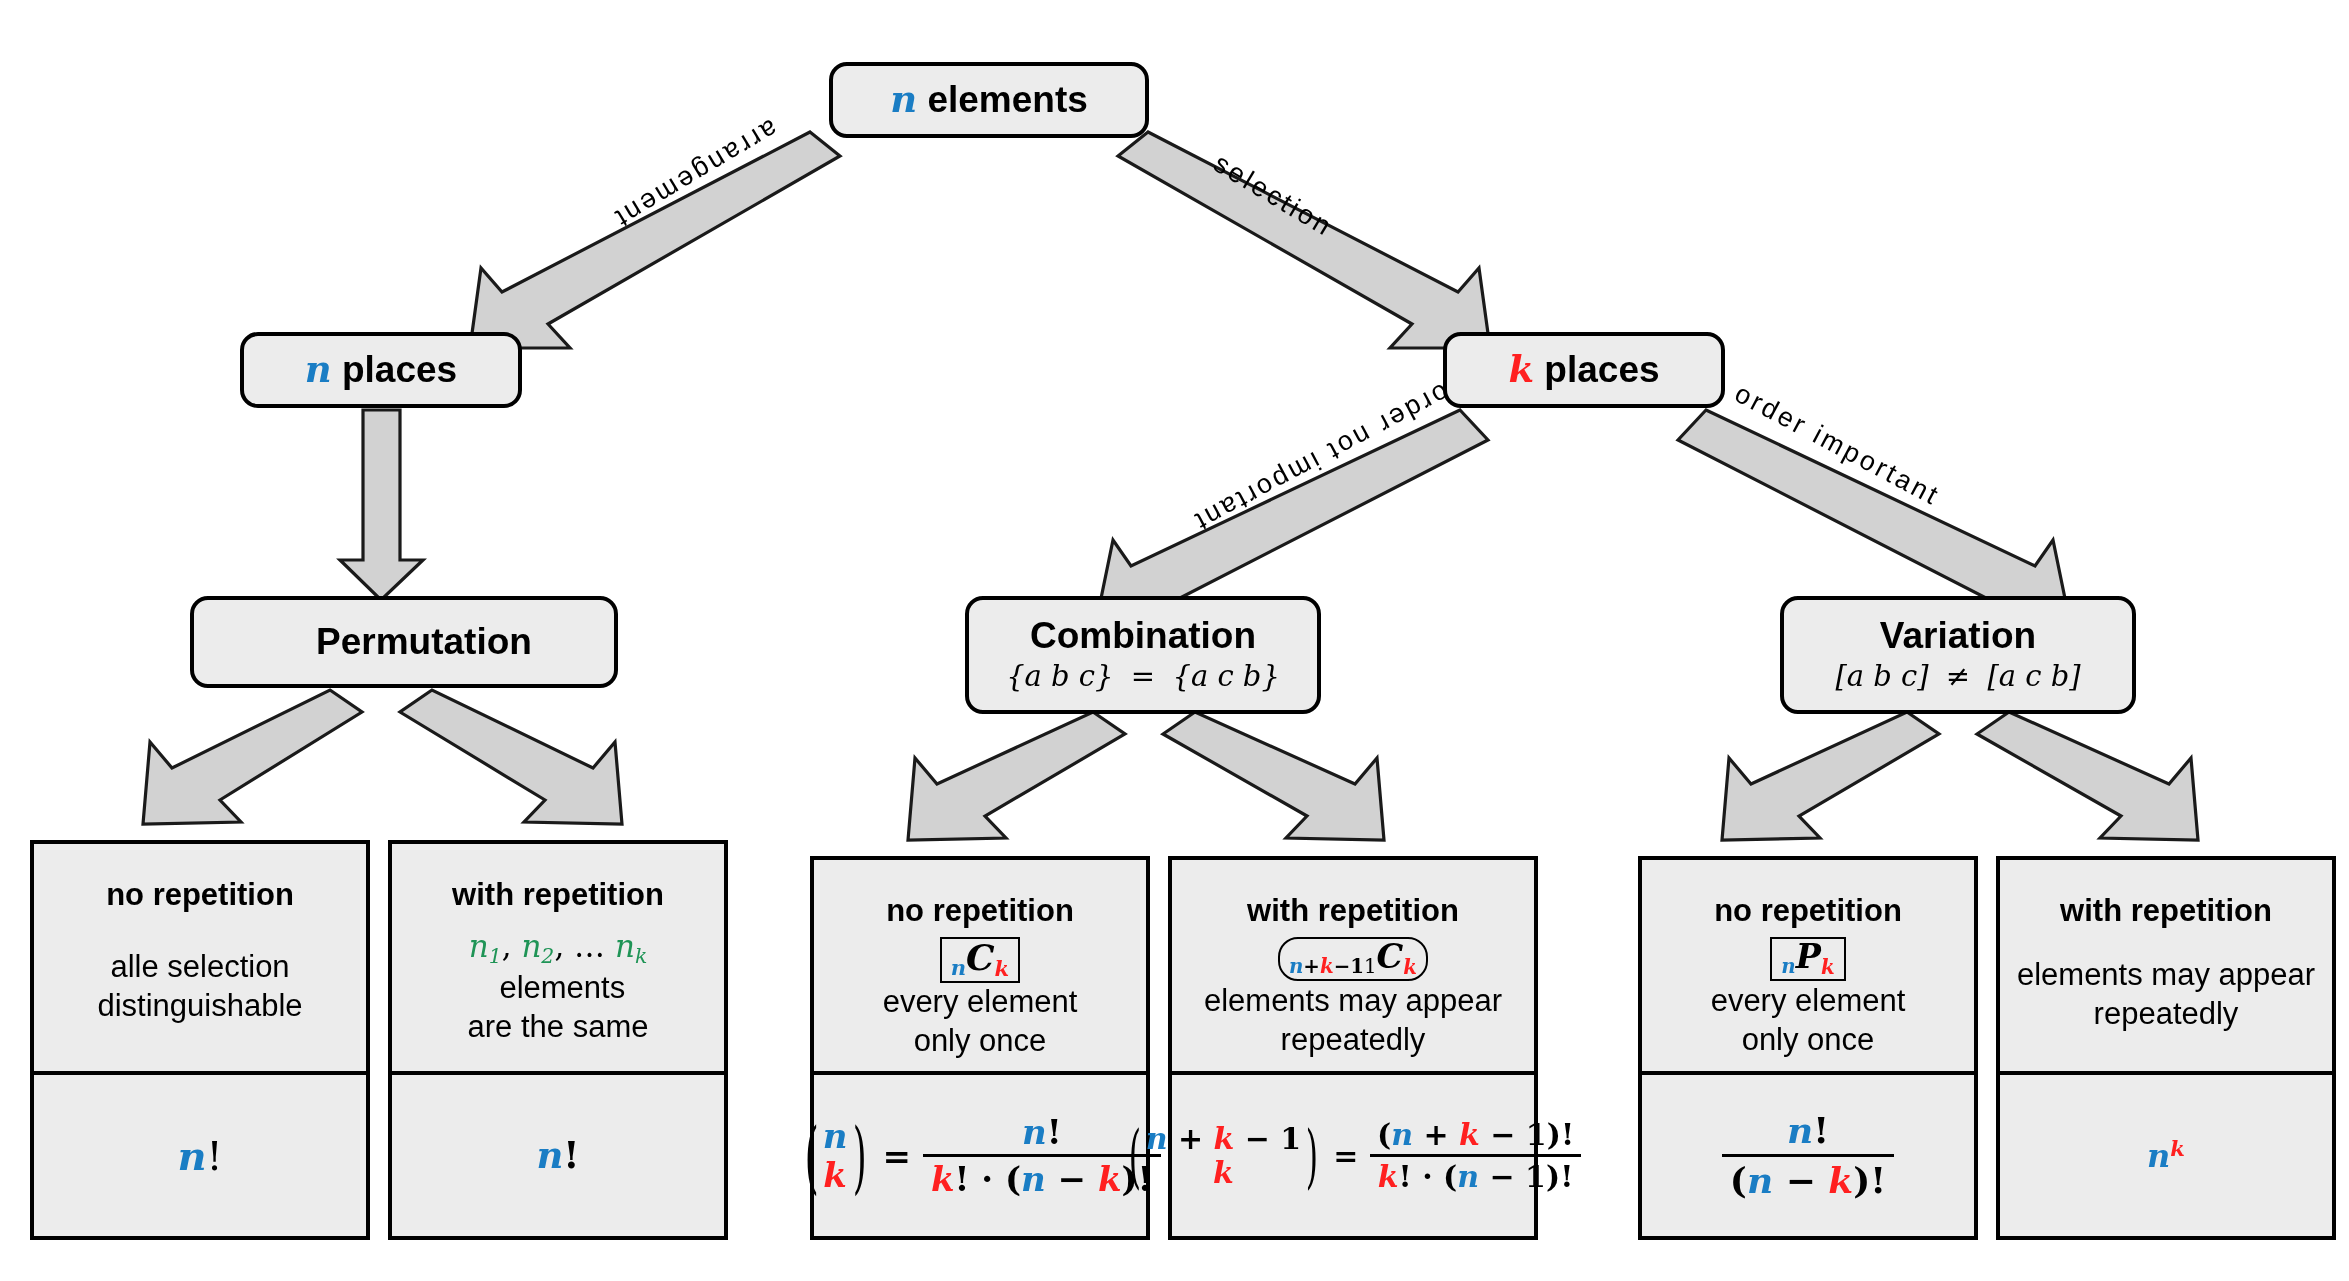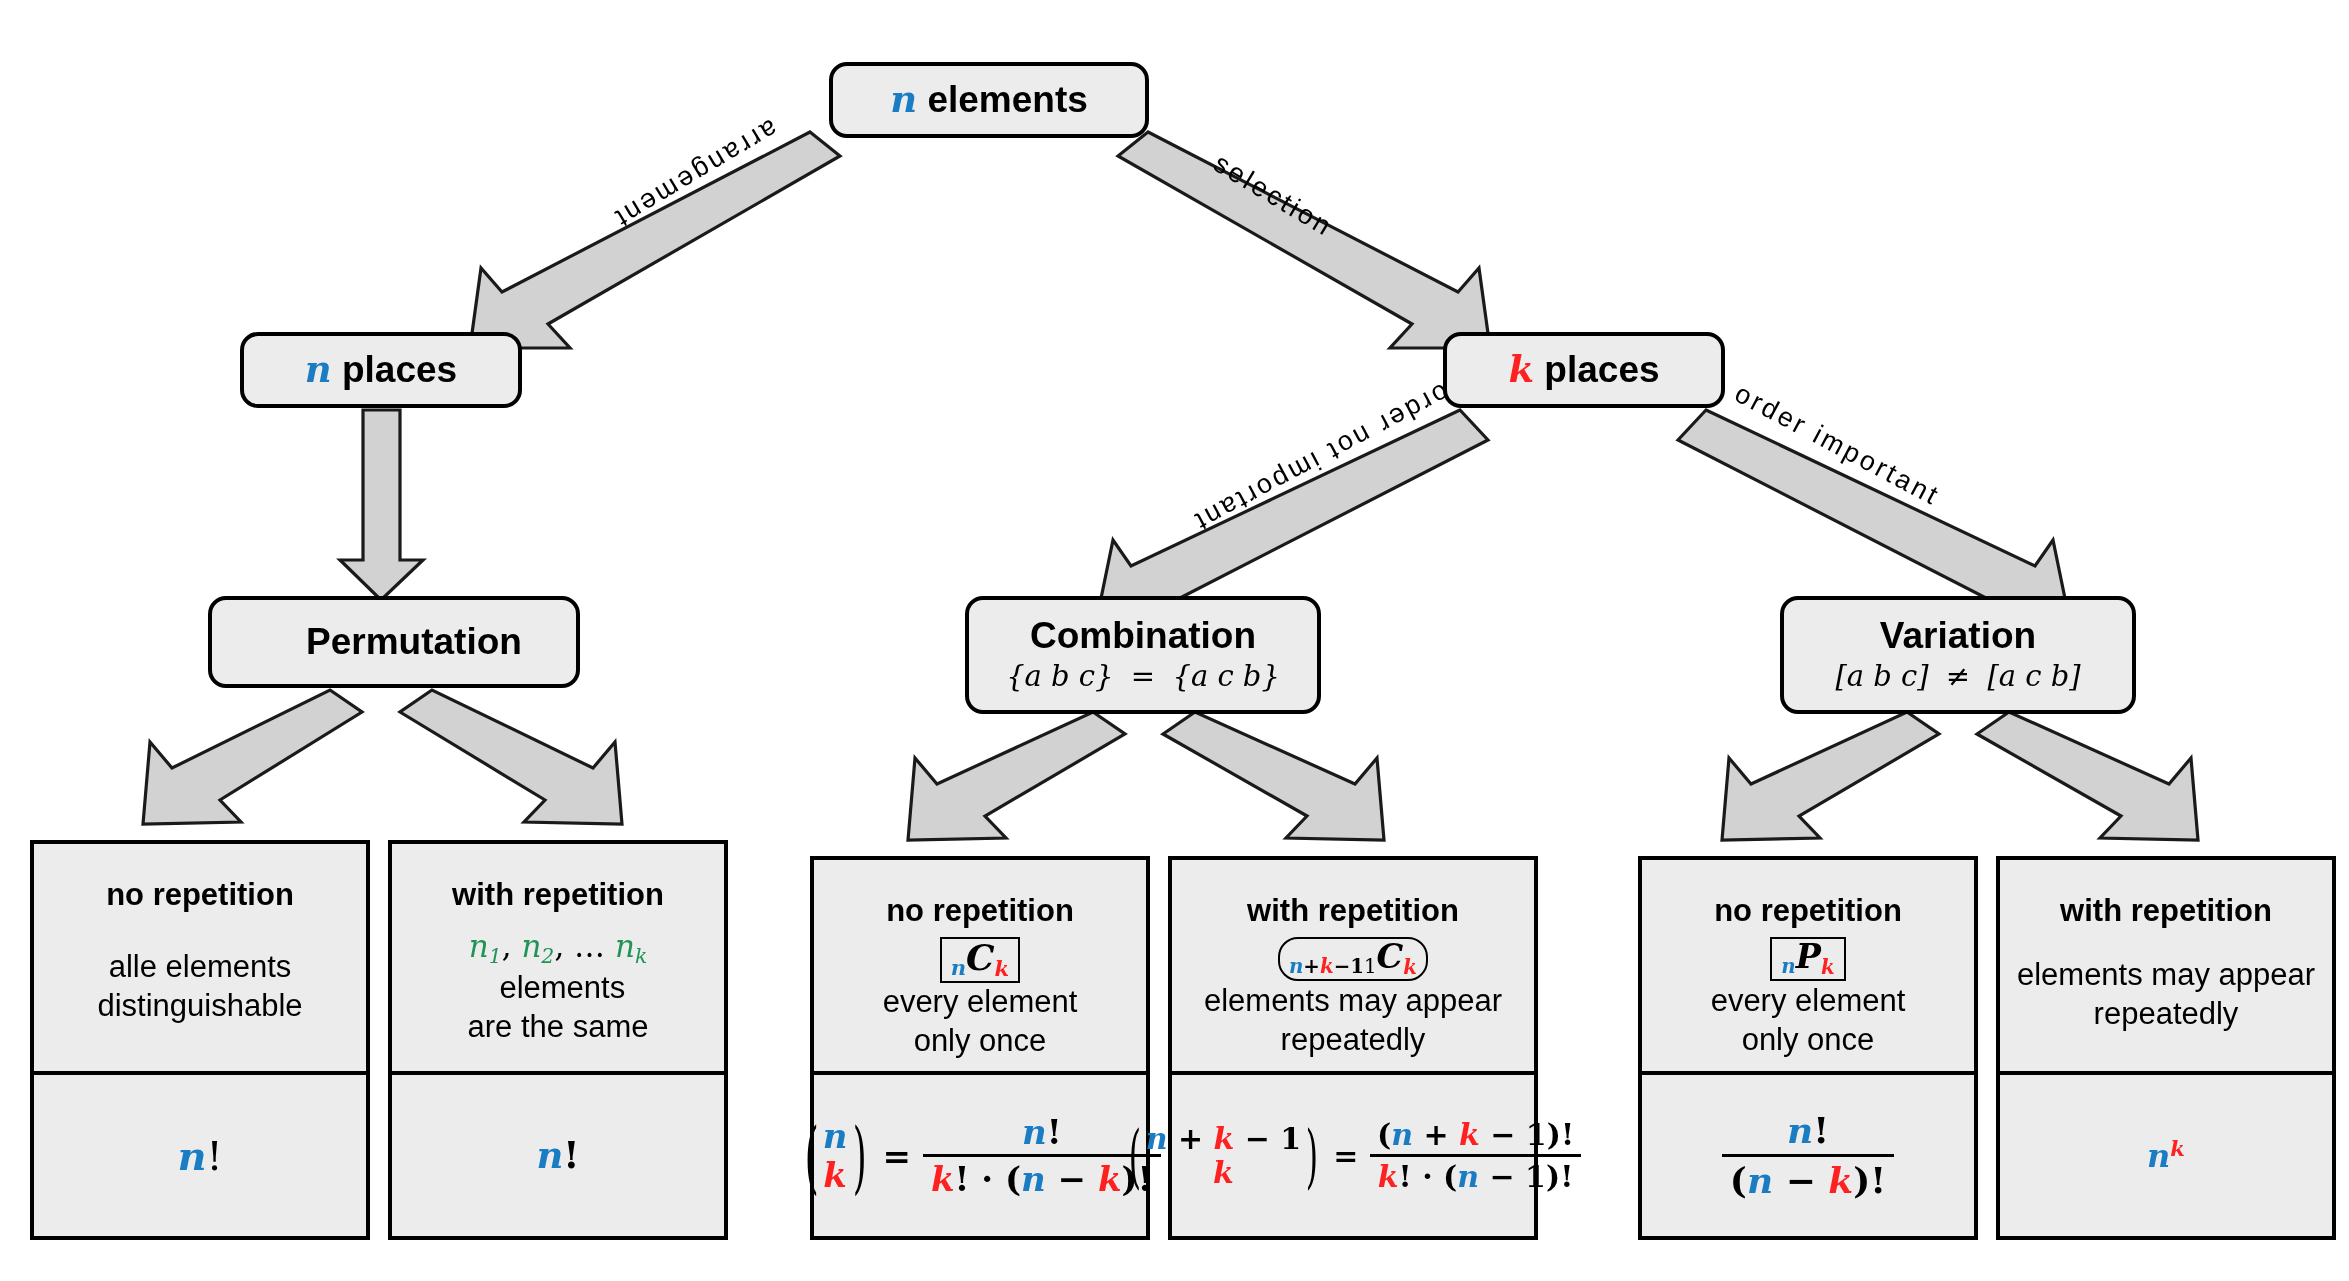"Permutation" div.node { left: 208px -> 190px; width: 372px -> 428px }
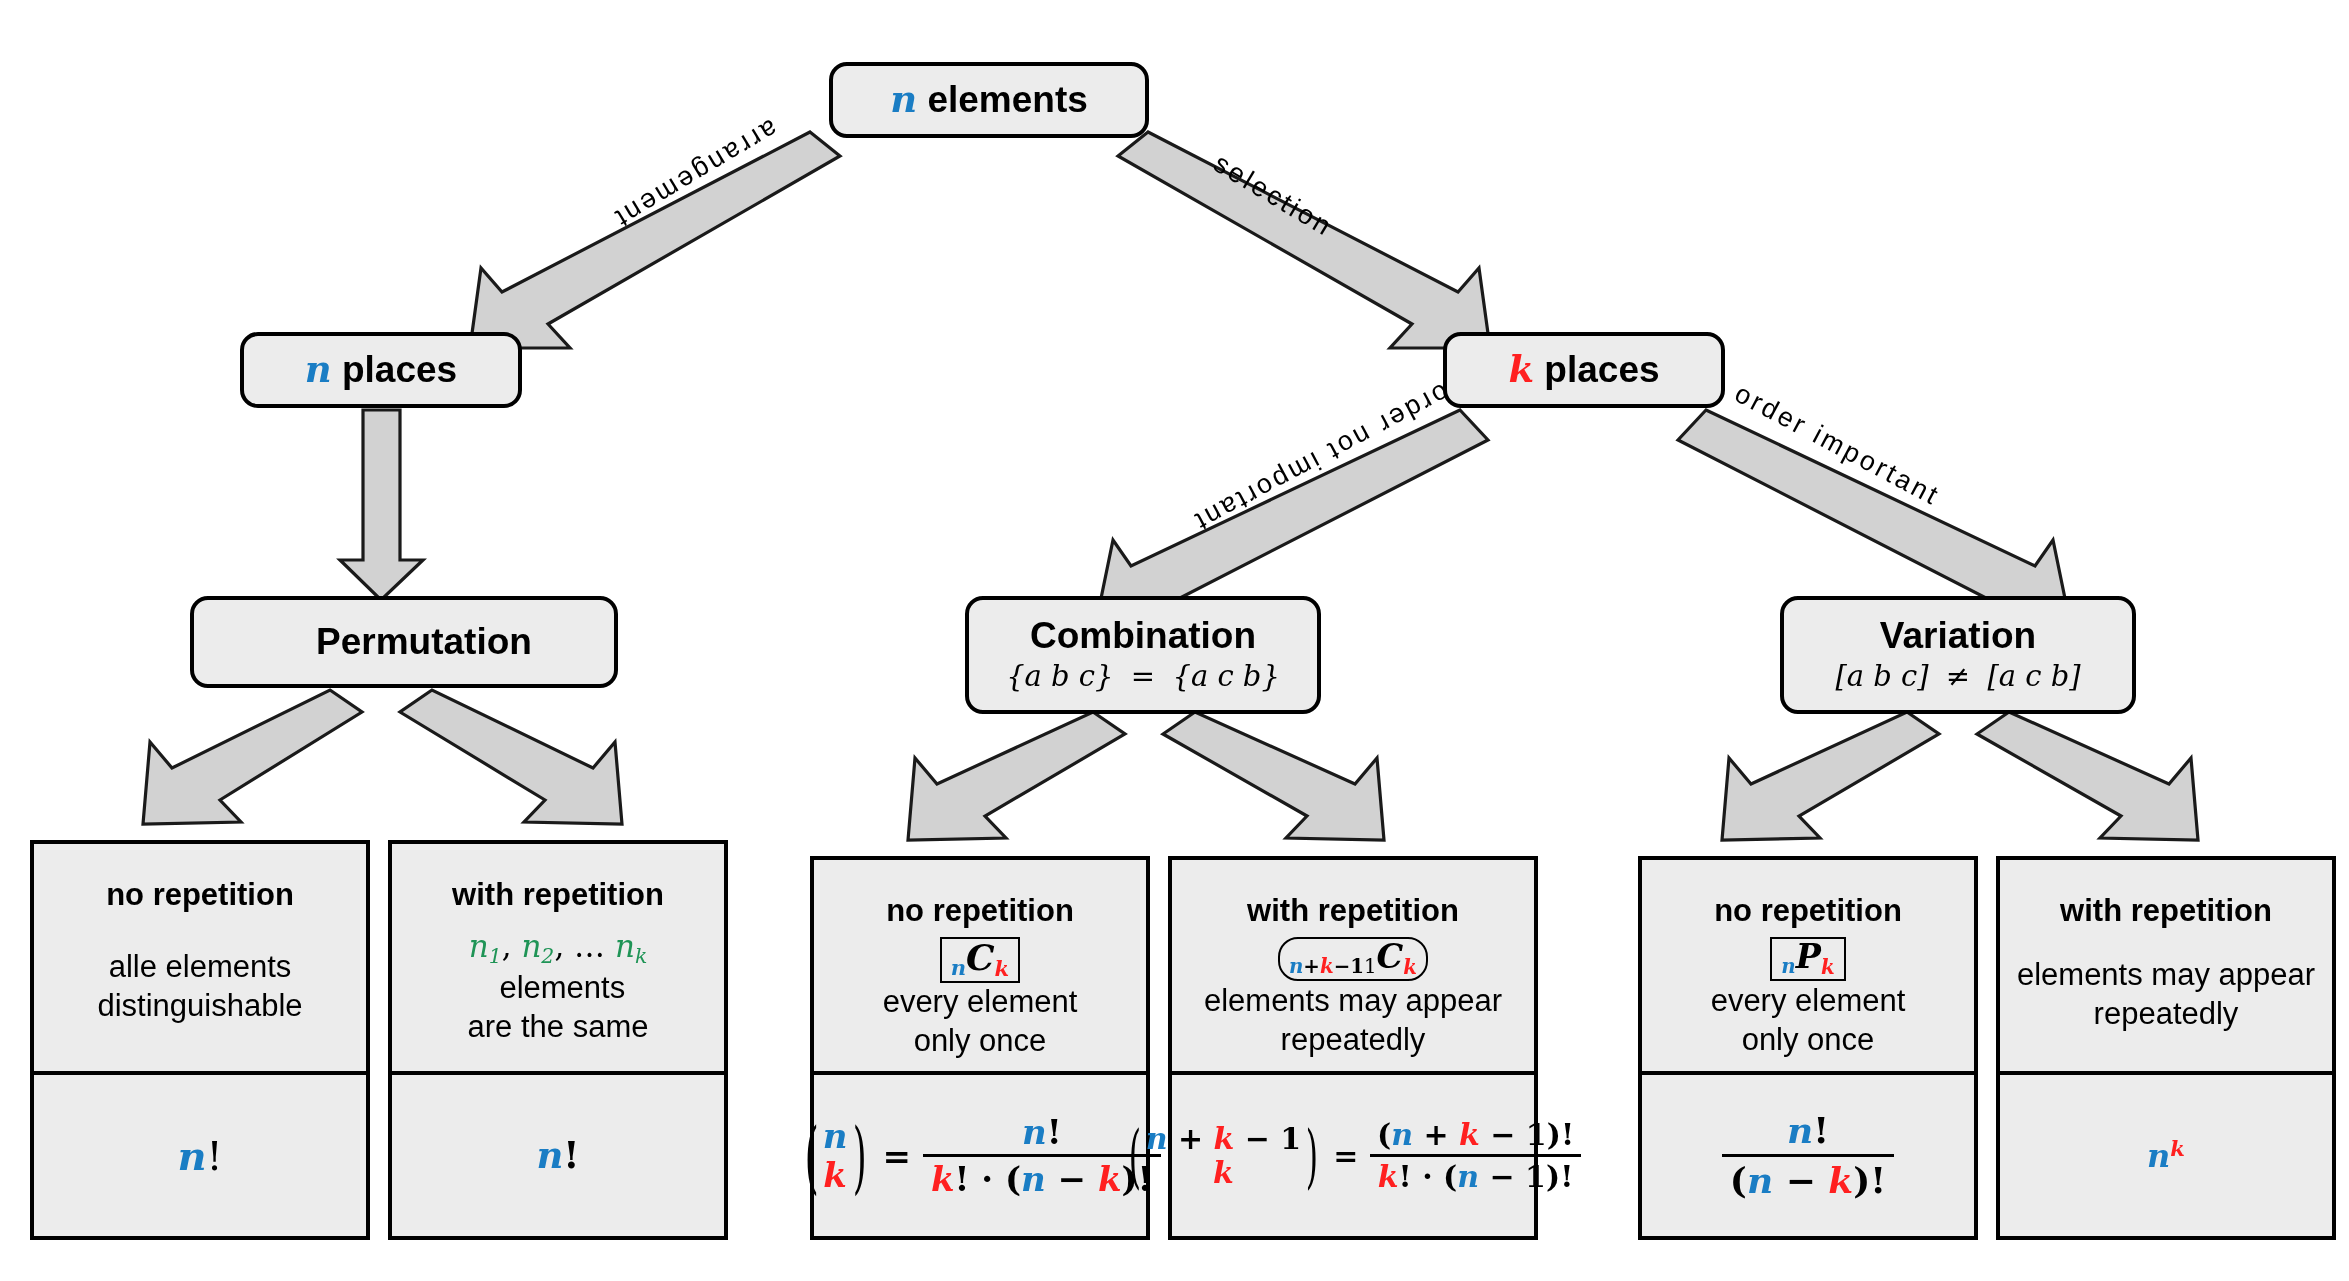"alle elements" span { text: elements -> selection }
